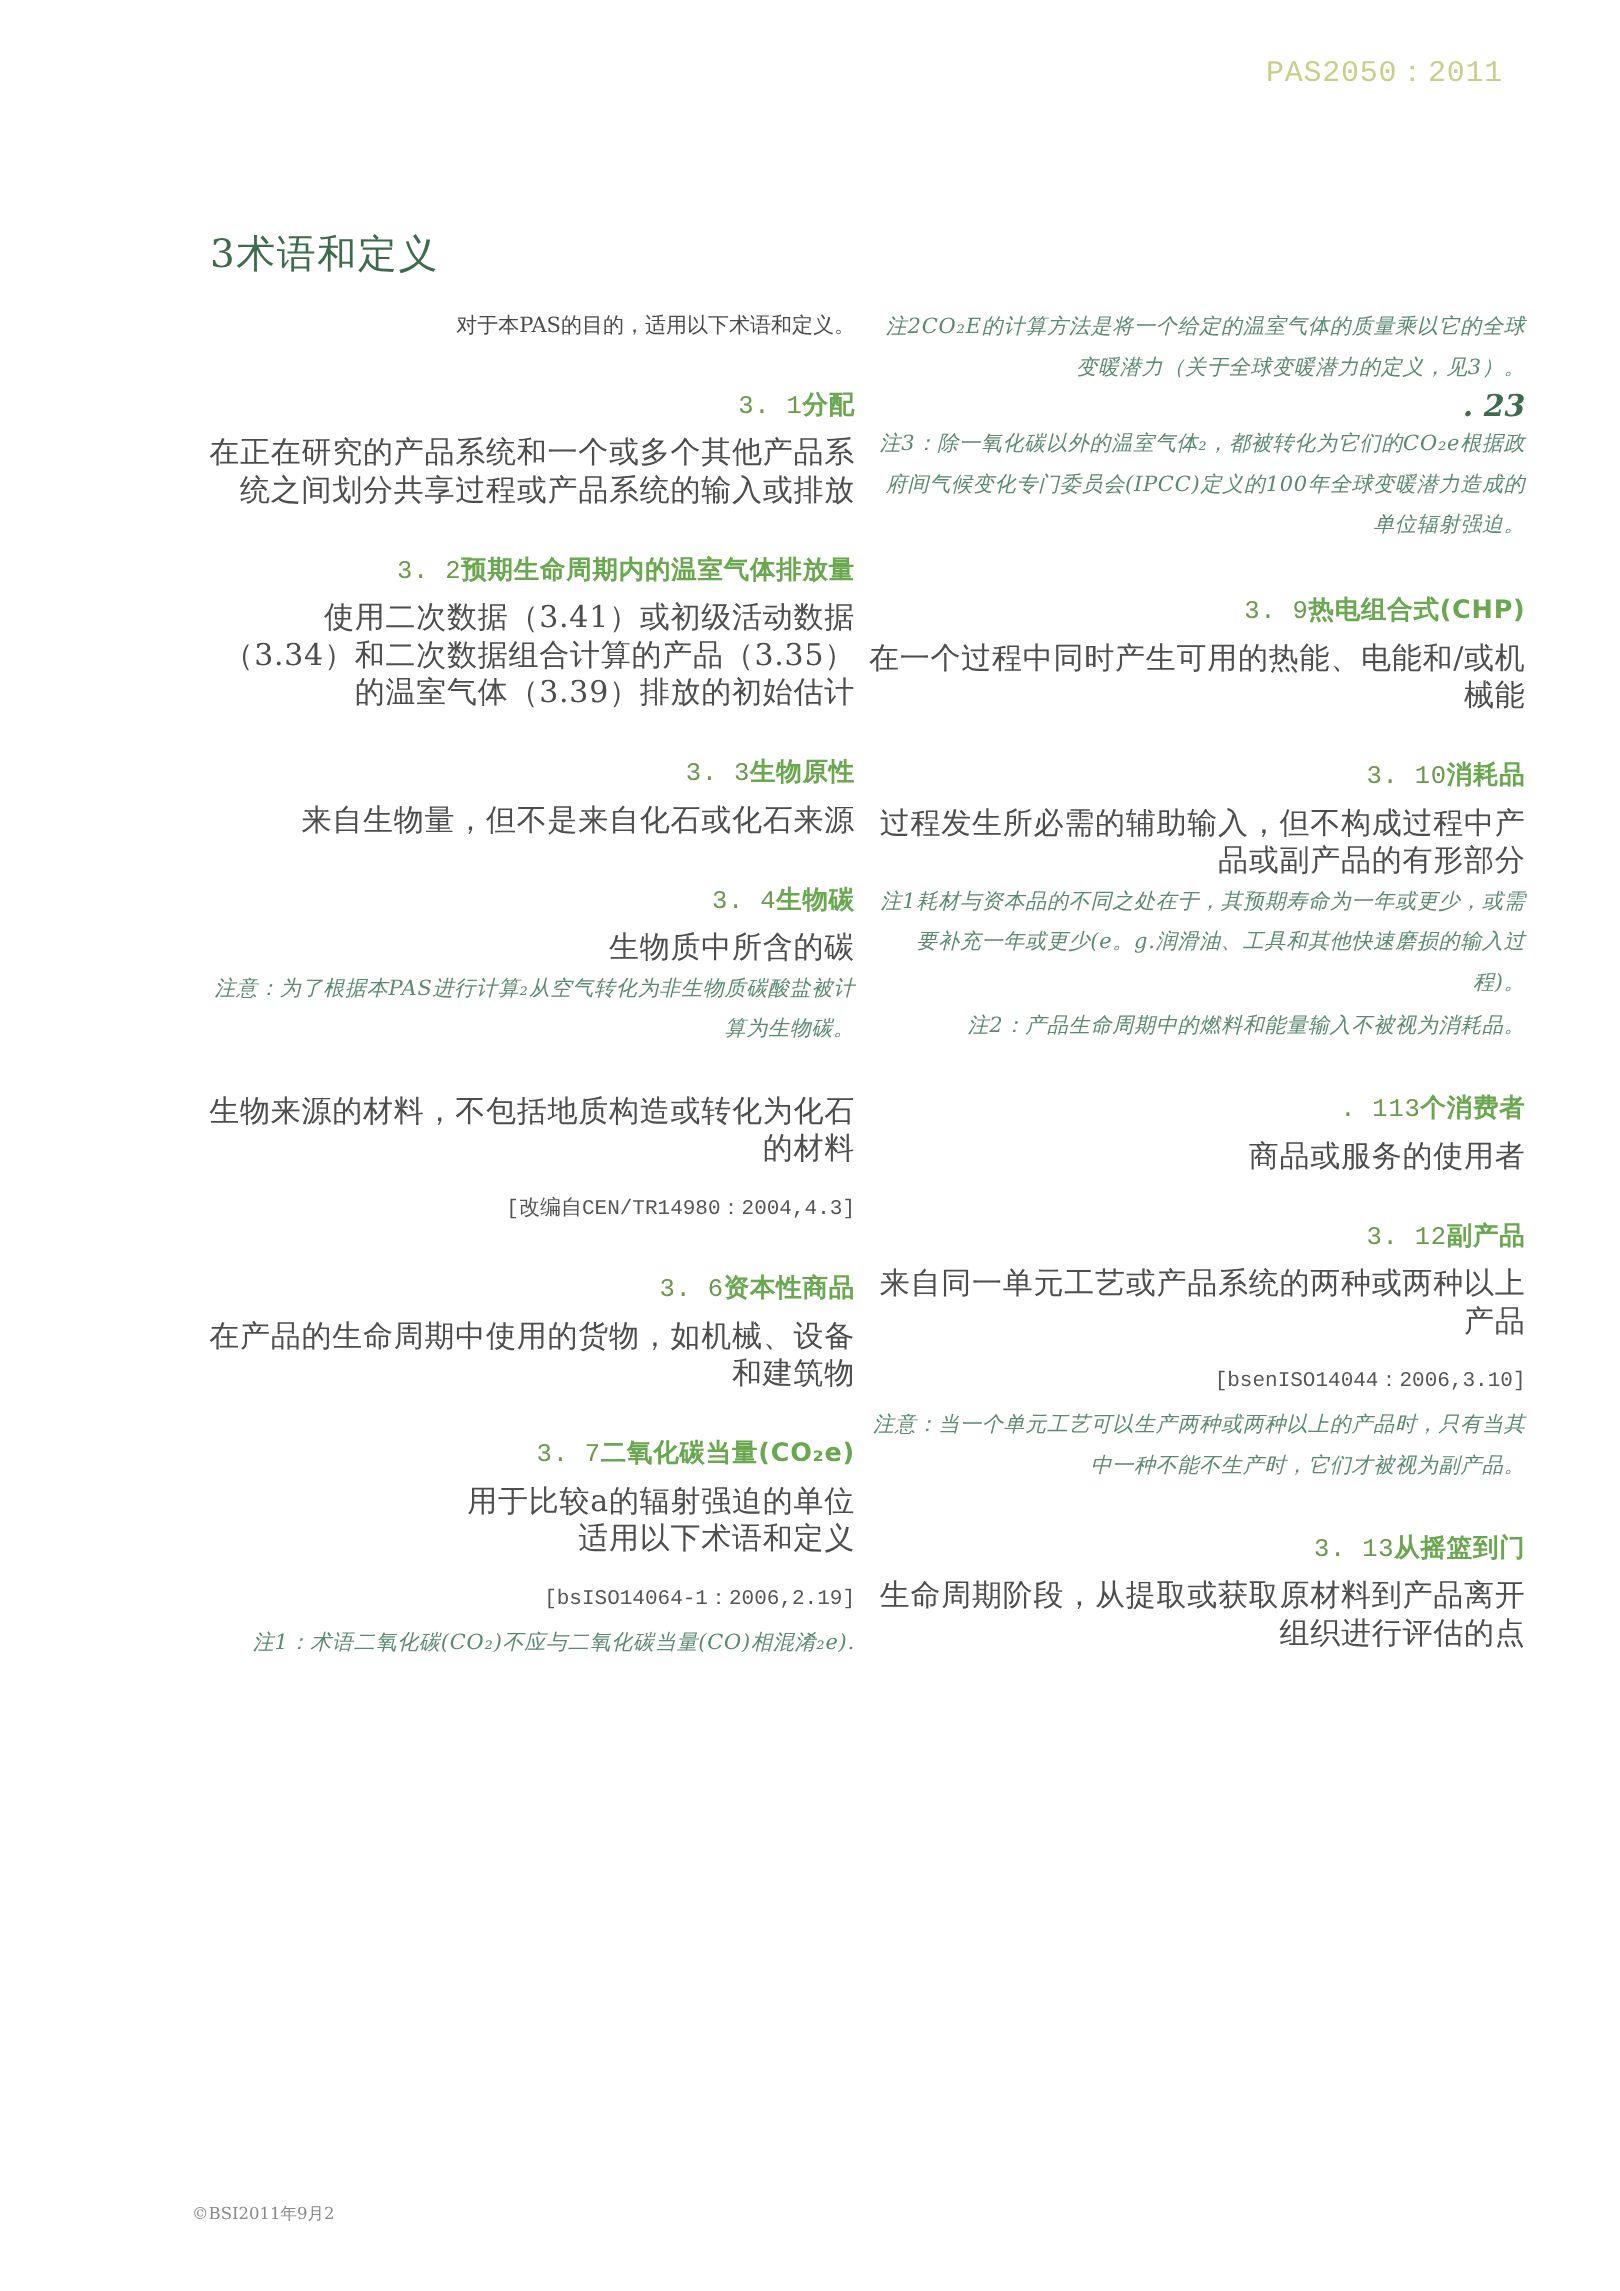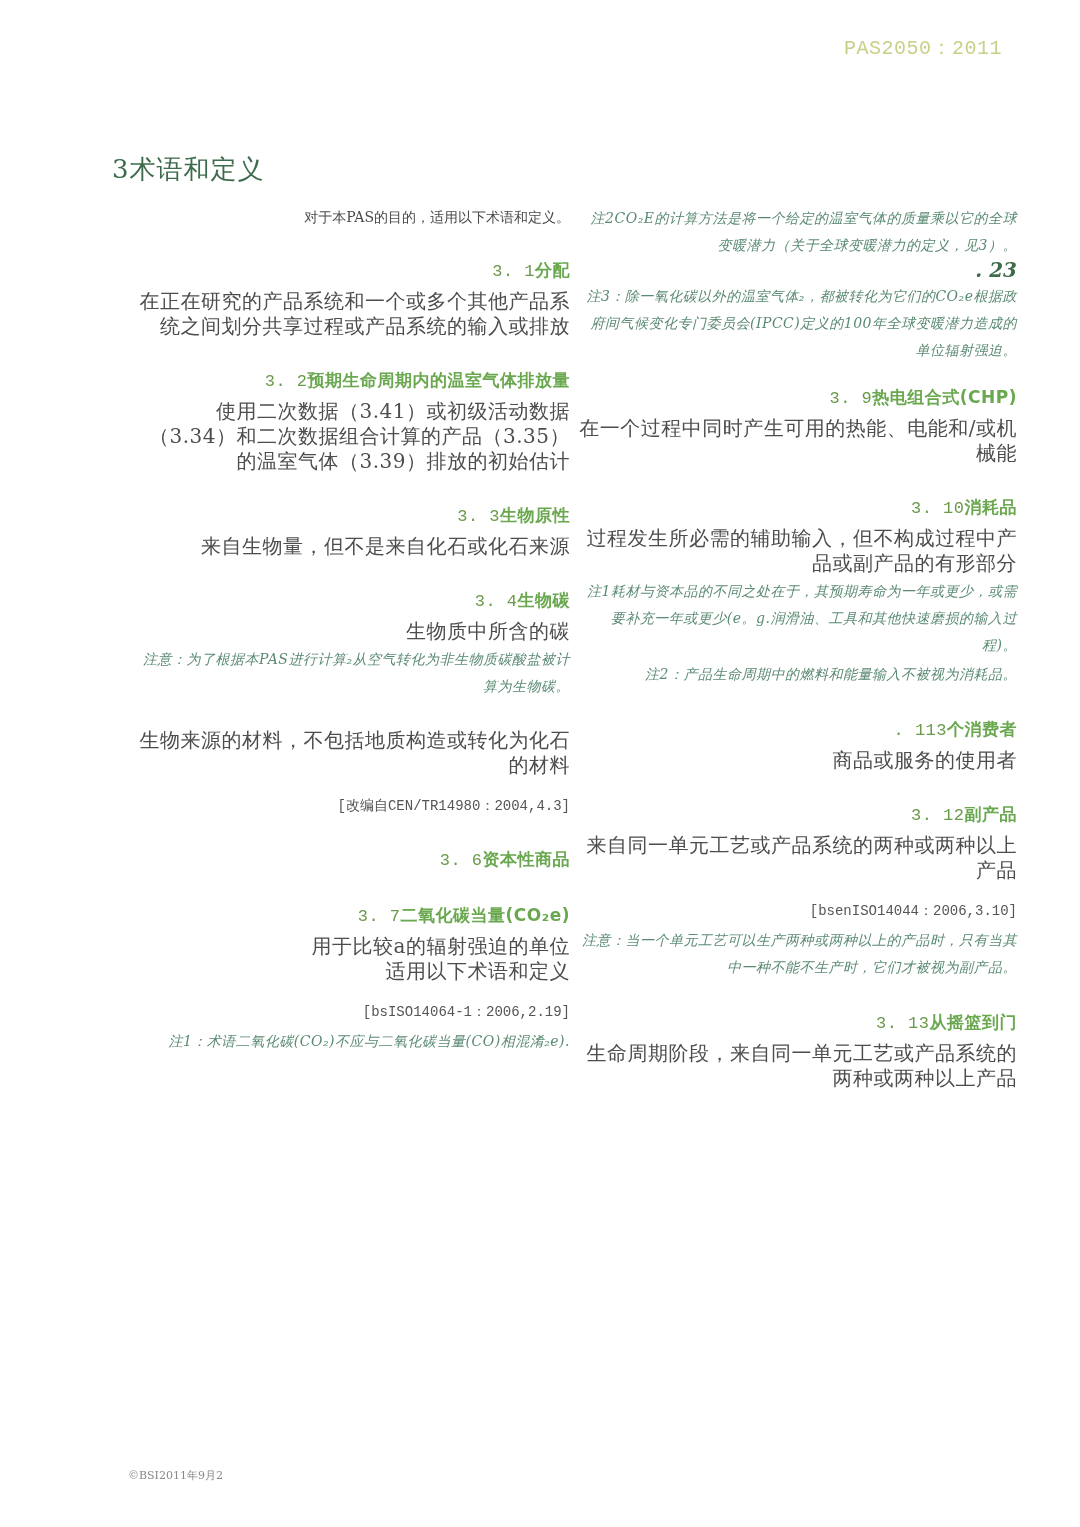"3术语和定义" .page-title { left: 112px -> 140px }
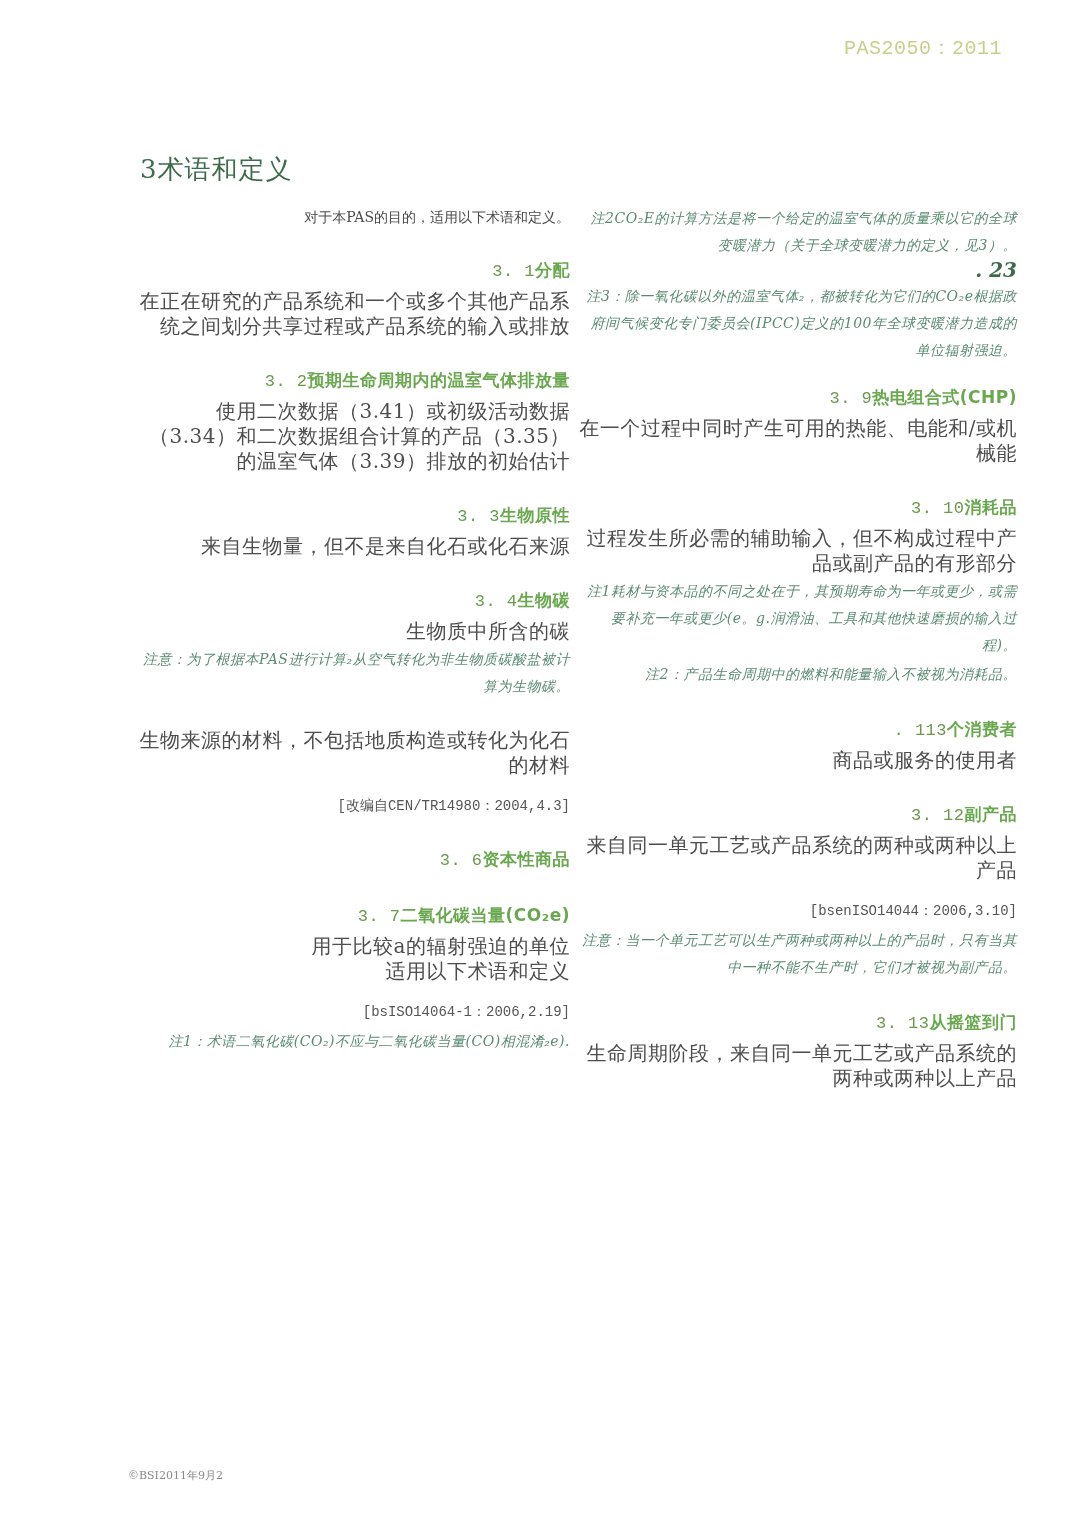"注3：除一氧化碳以外的温室气体₂，都被转化为它们的CO₂e根据政府间气候变化专门" p.note { margin-bottom: 20px -> 30px }
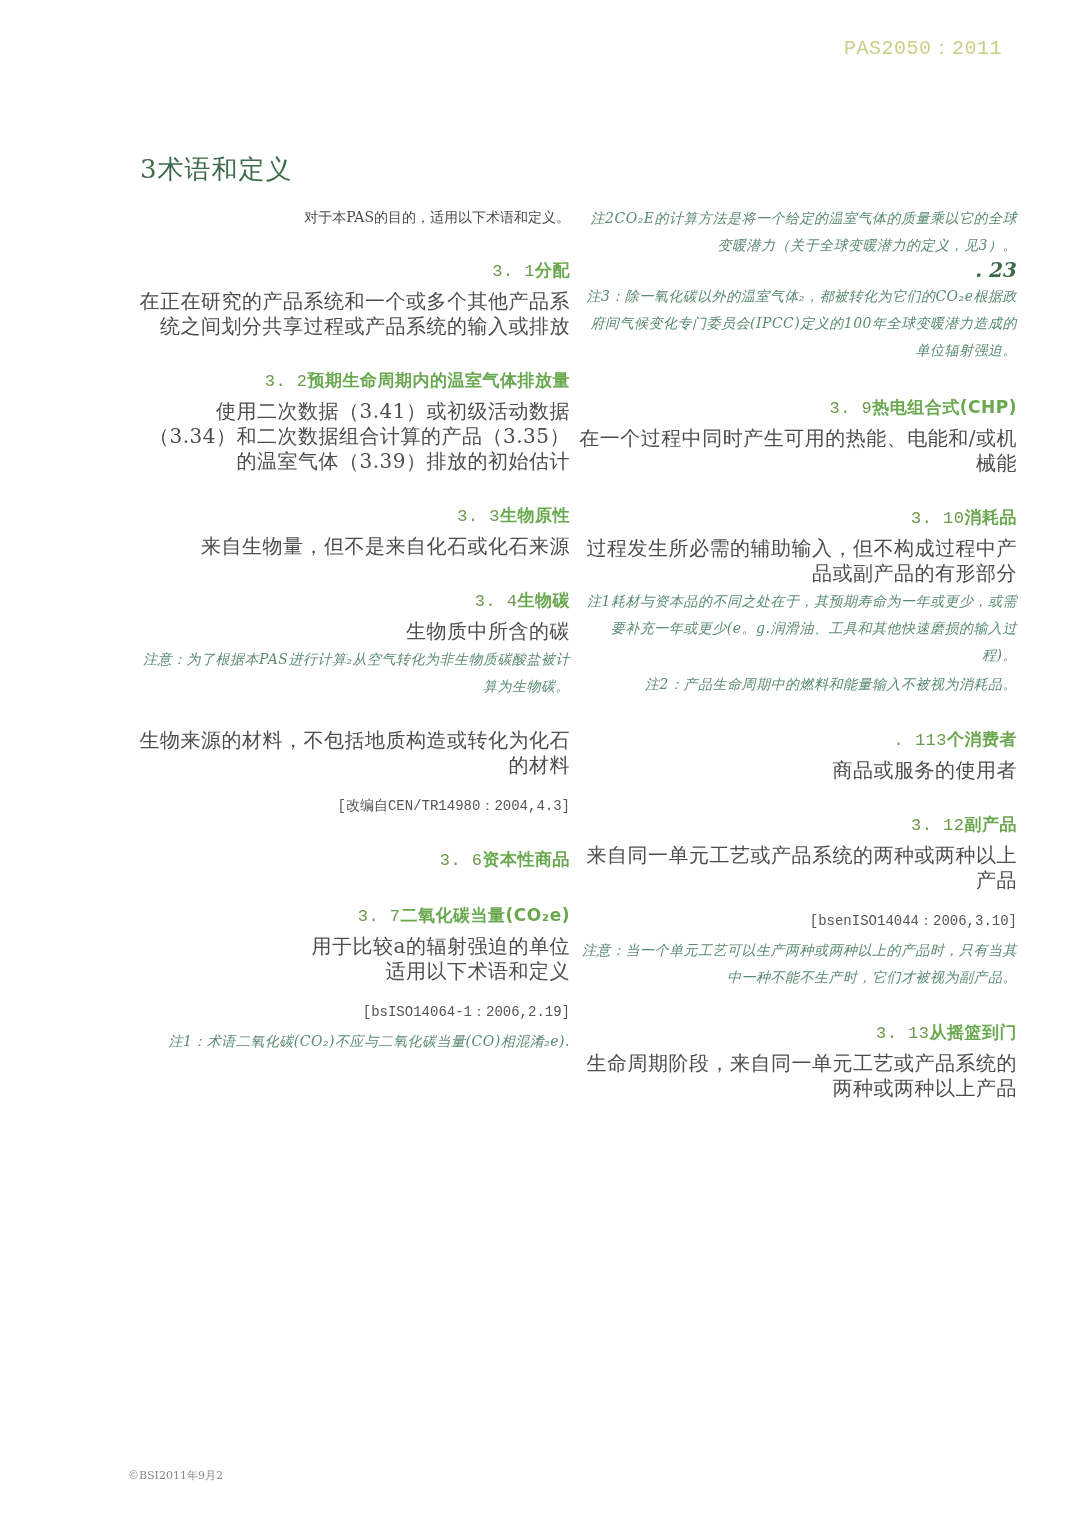"在产品的生命周期中使用的货物，如机械、设备和建筑物" p.def { html: none -> <p>在产品的生命周期中使用的货物，如机械、设备和建筑物</p> }
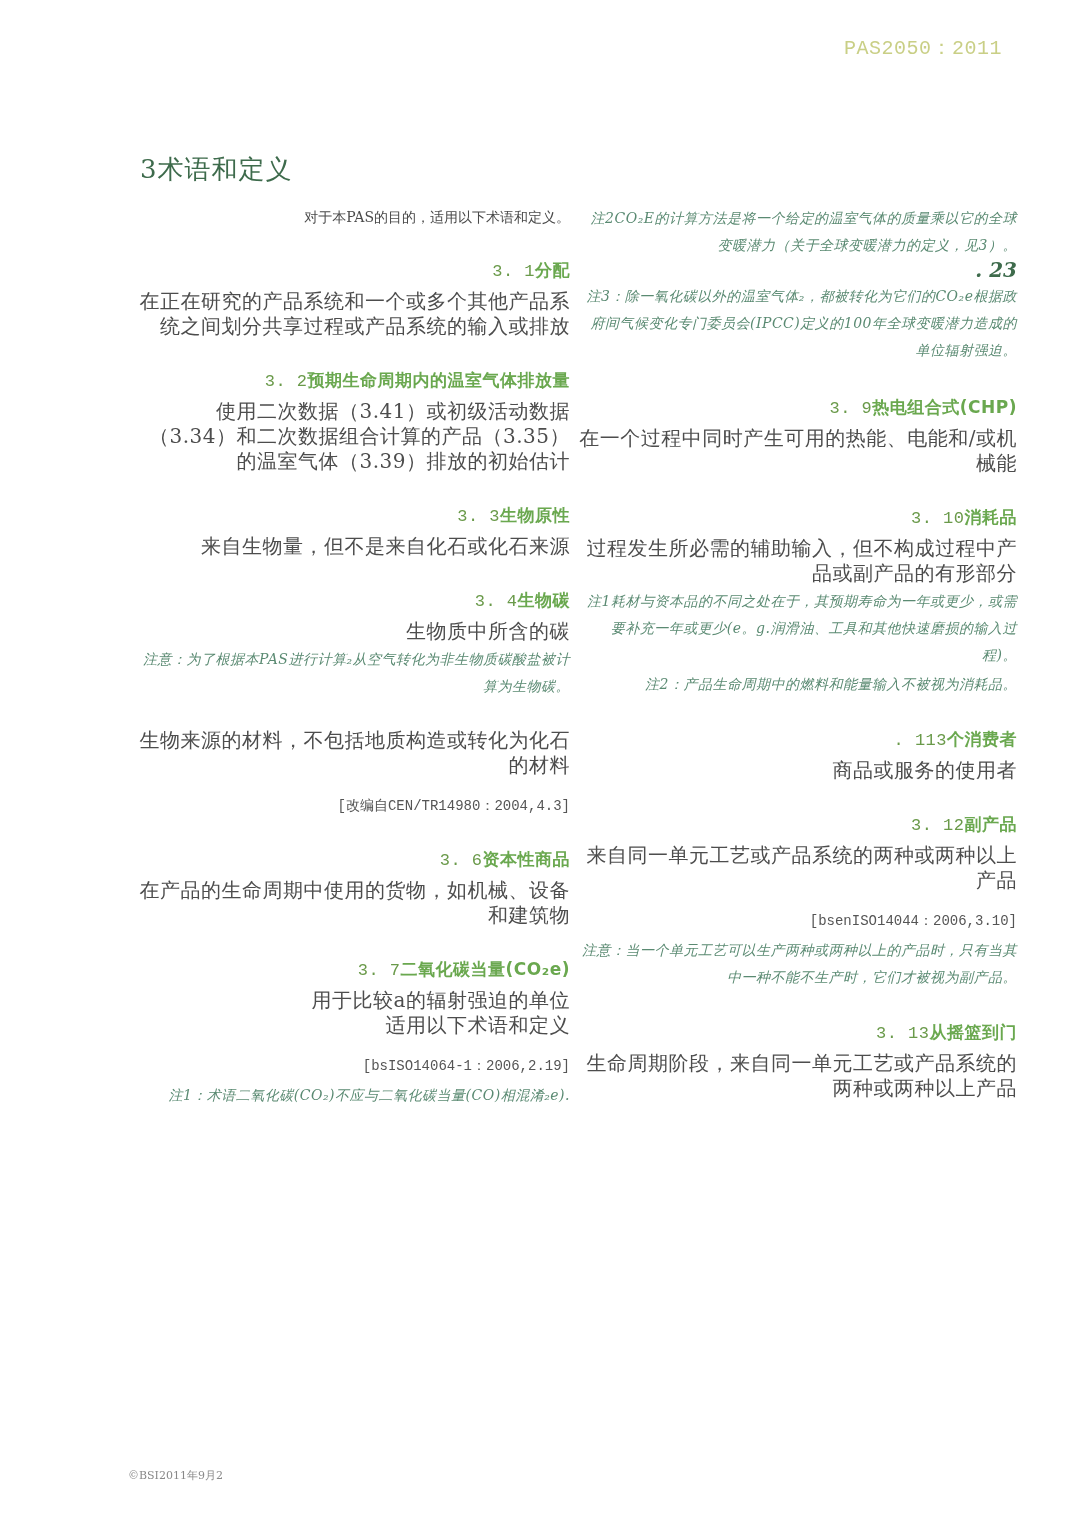"生命周期阶段，来自同一单元工艺或产品系统的两种或两种以上产品" p.def { text: 来自同一单元工艺或产品系统的两种或两种以上产品 -> 从提取或获取原材料到产品离开组织进行评估的点 }
